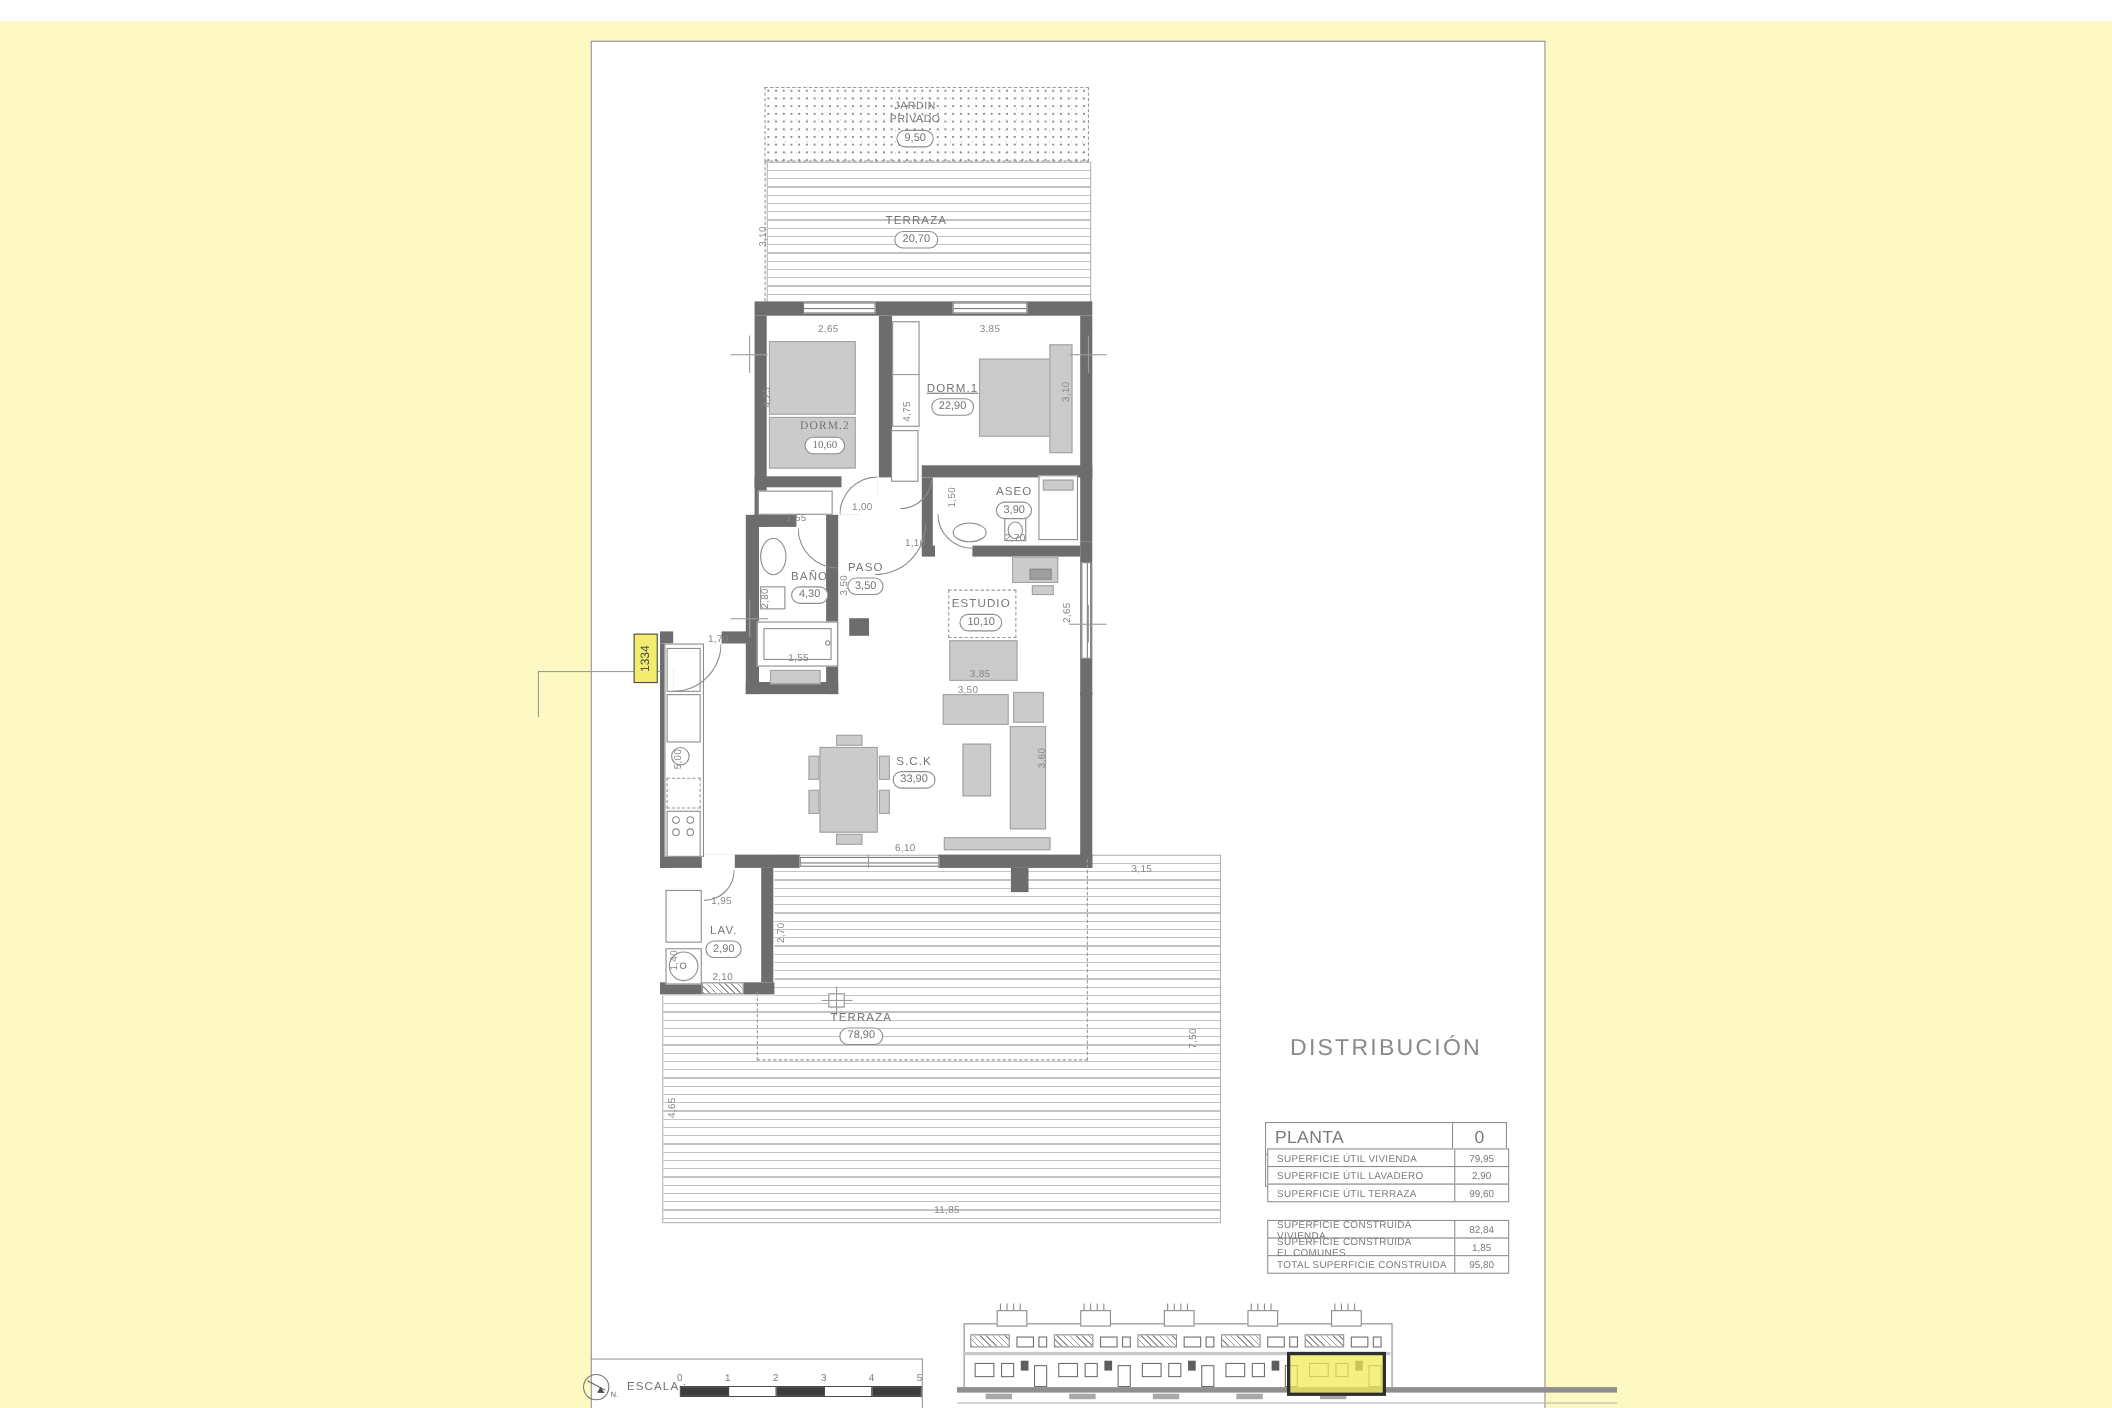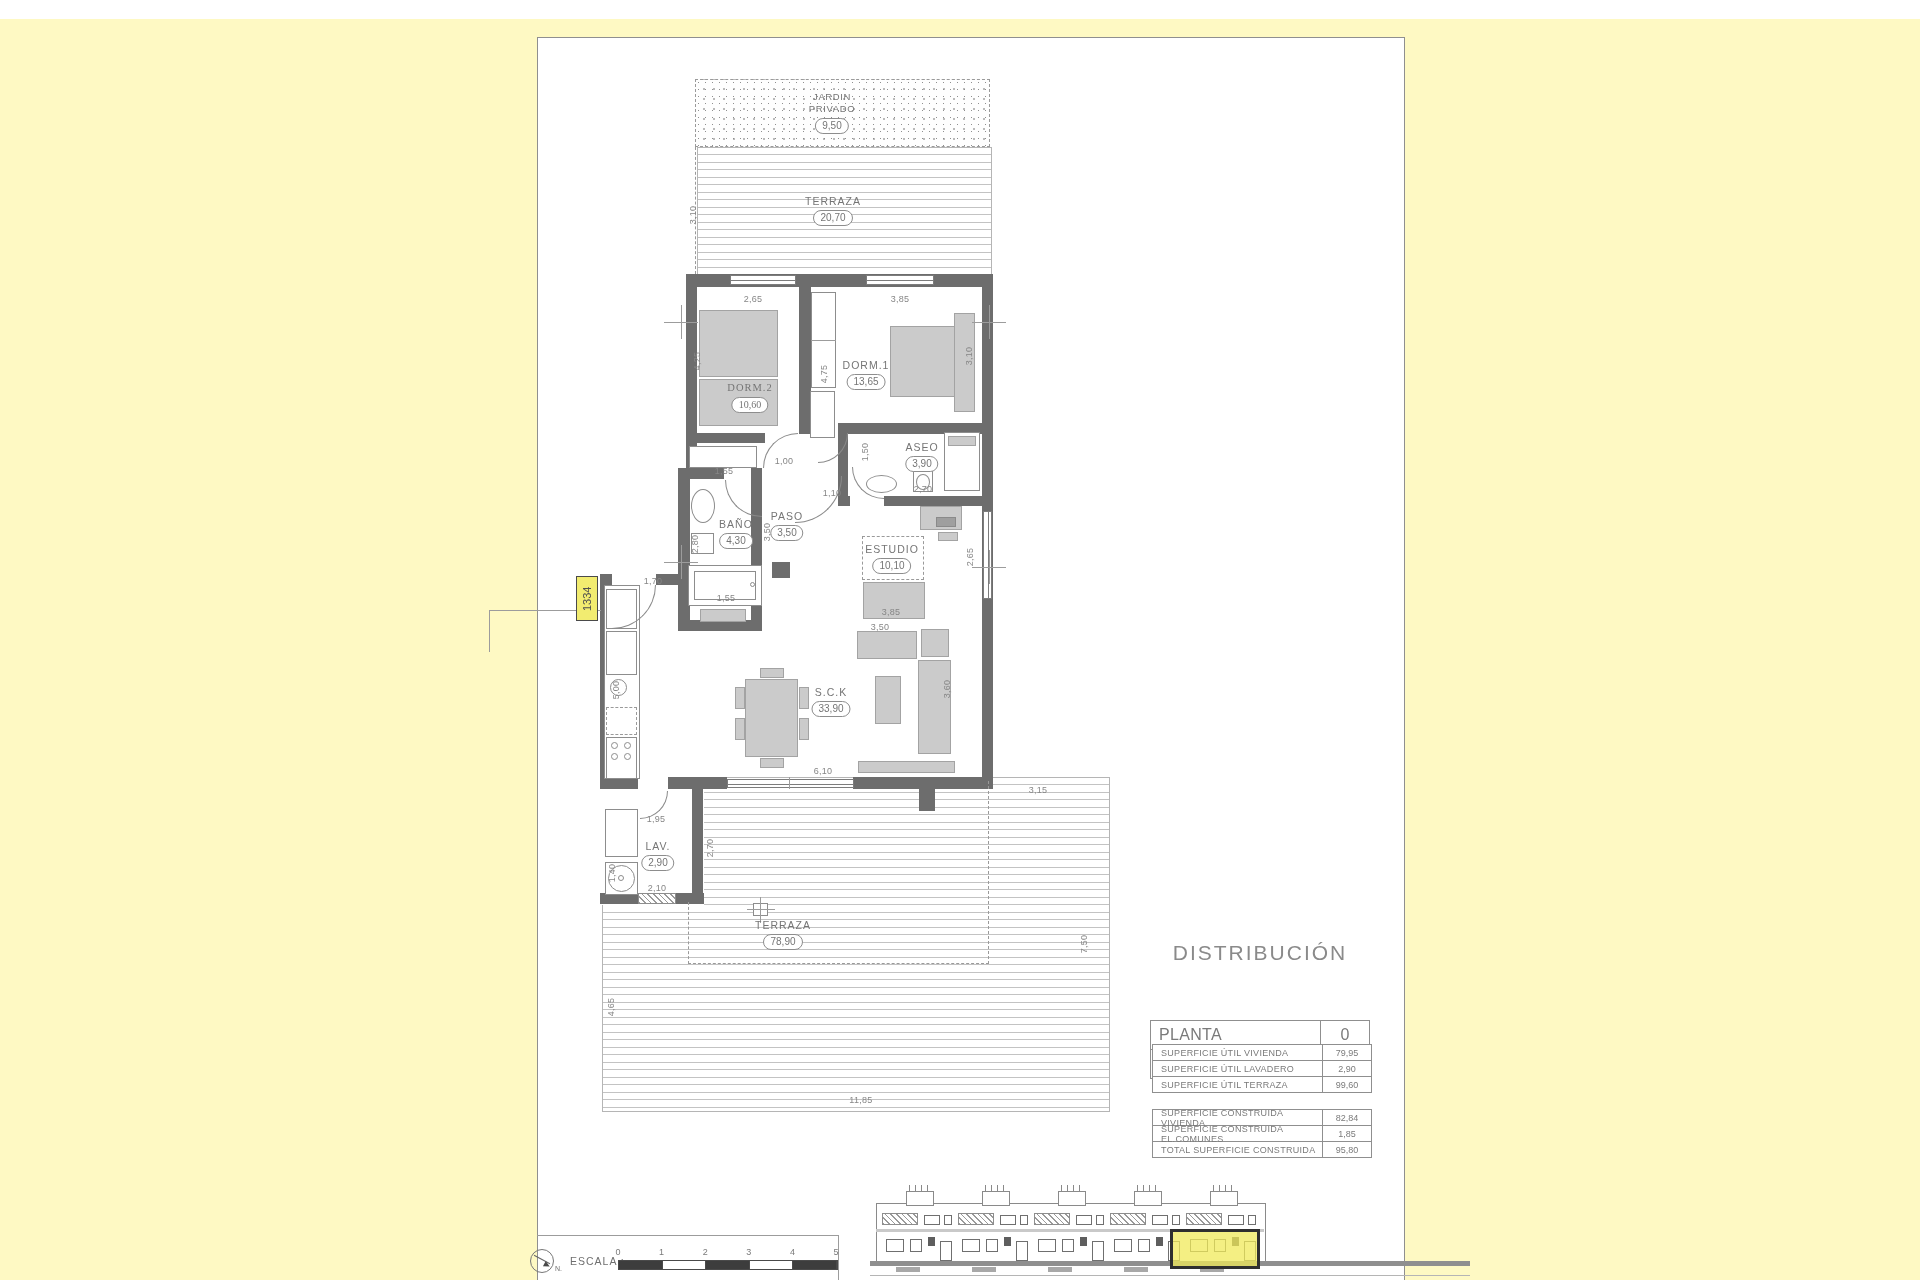"DORM.1" div.room { text-decoration: none -> underline; top: 340px -> 328px }
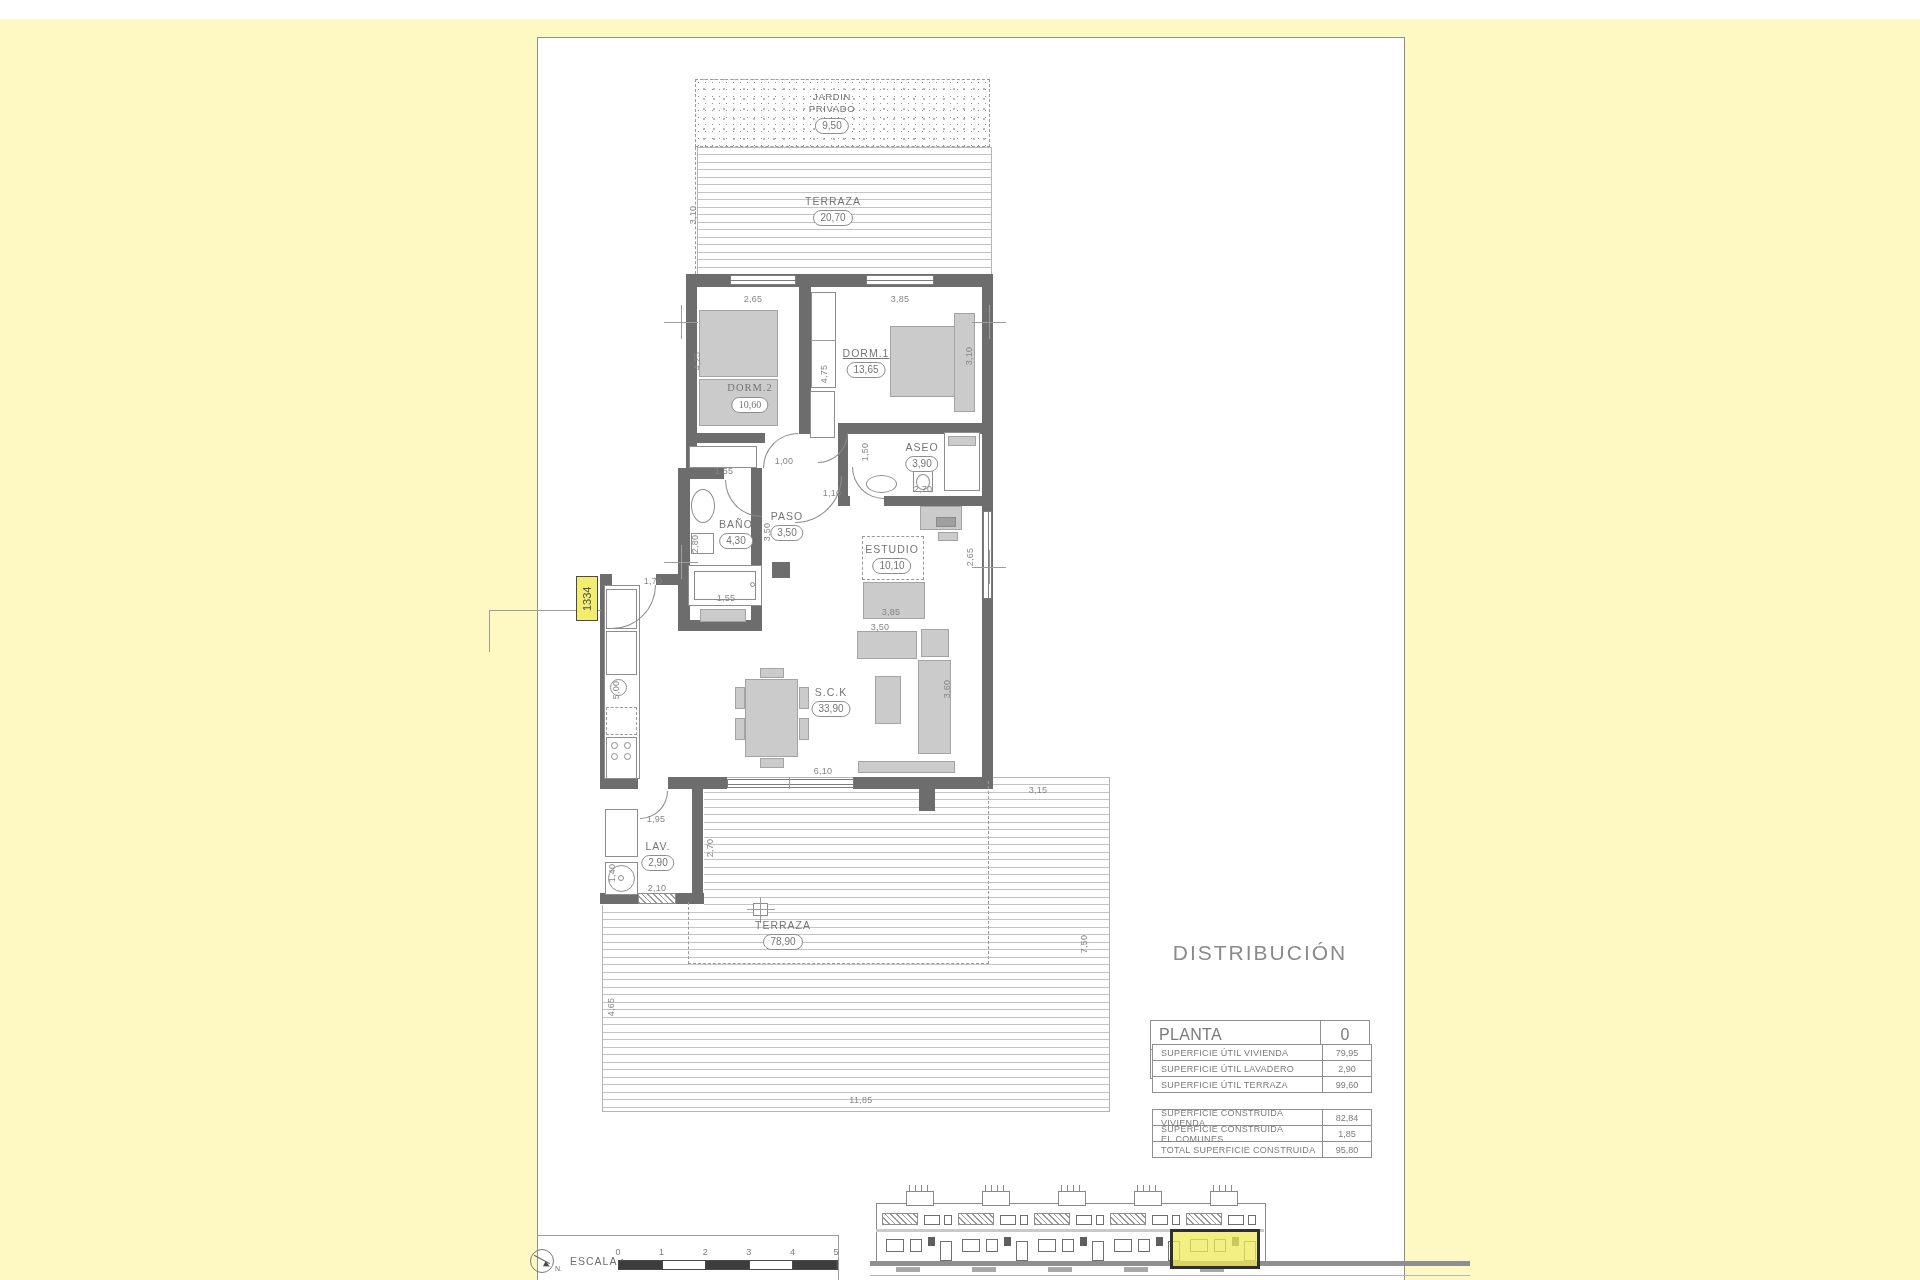"13,65" span.rarea { text: 13,65 -> 22,90 }
